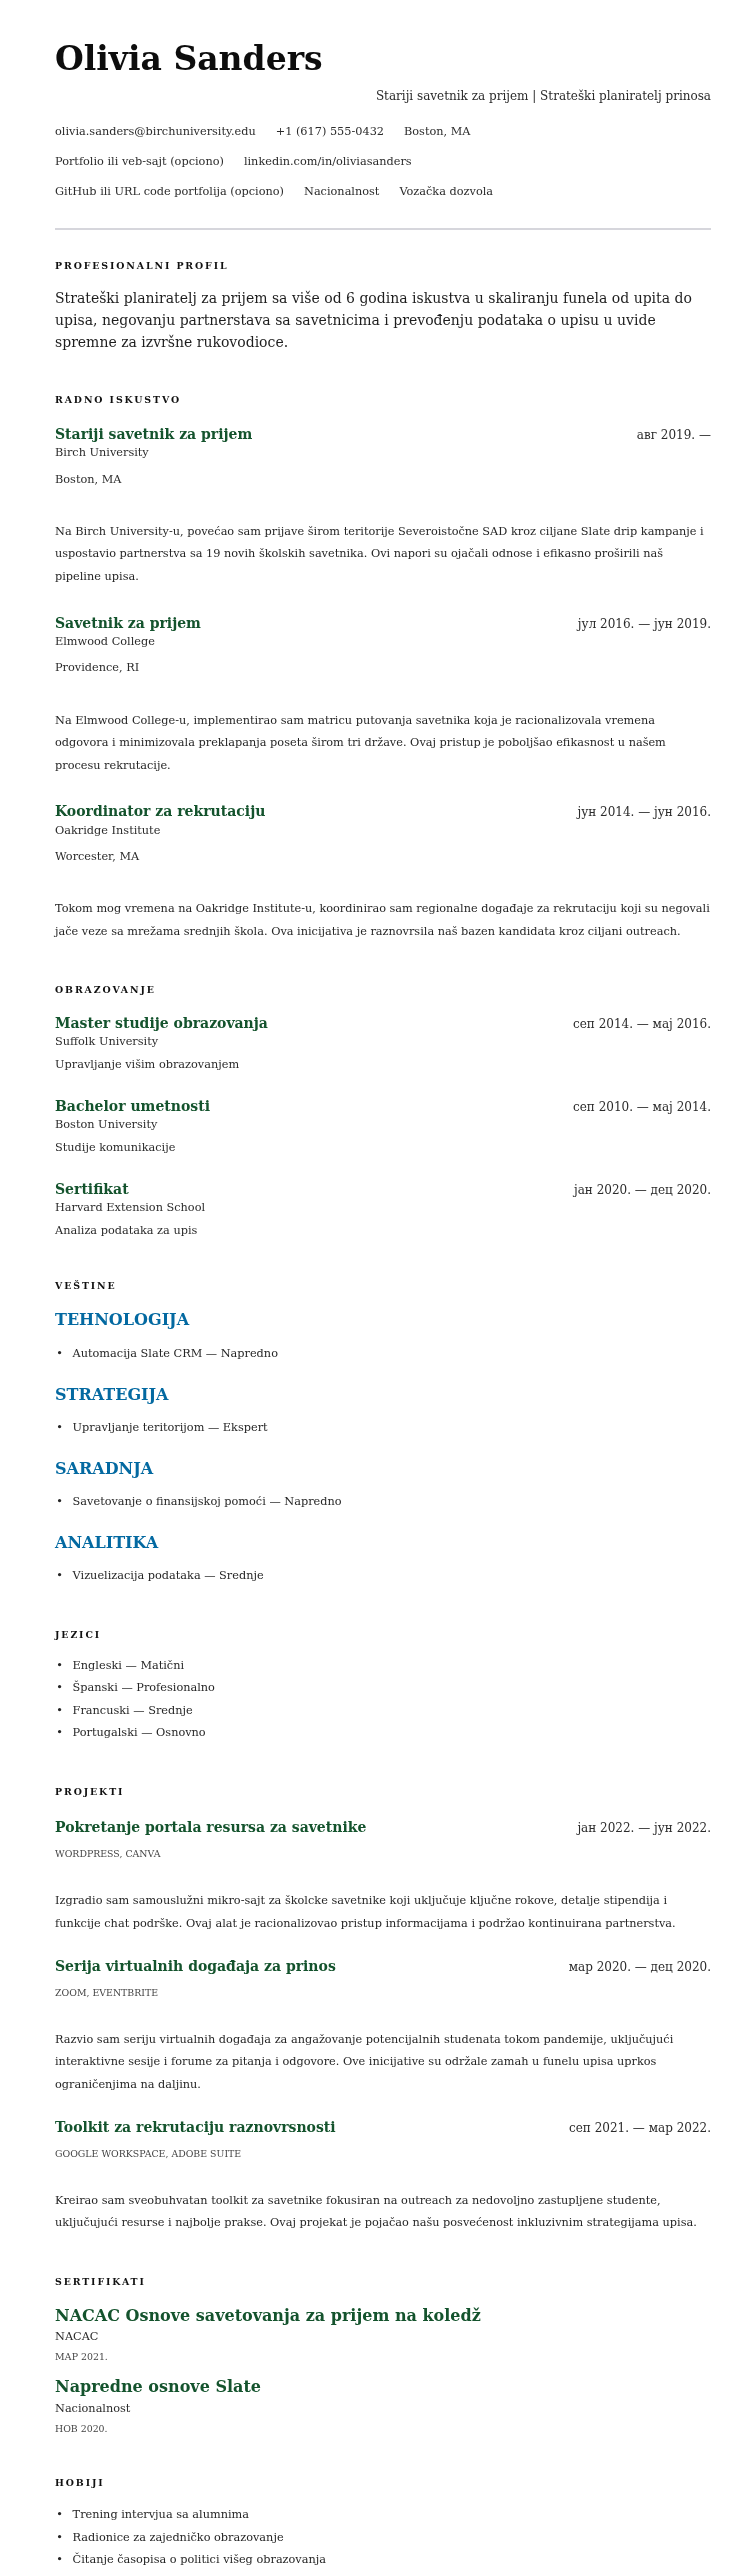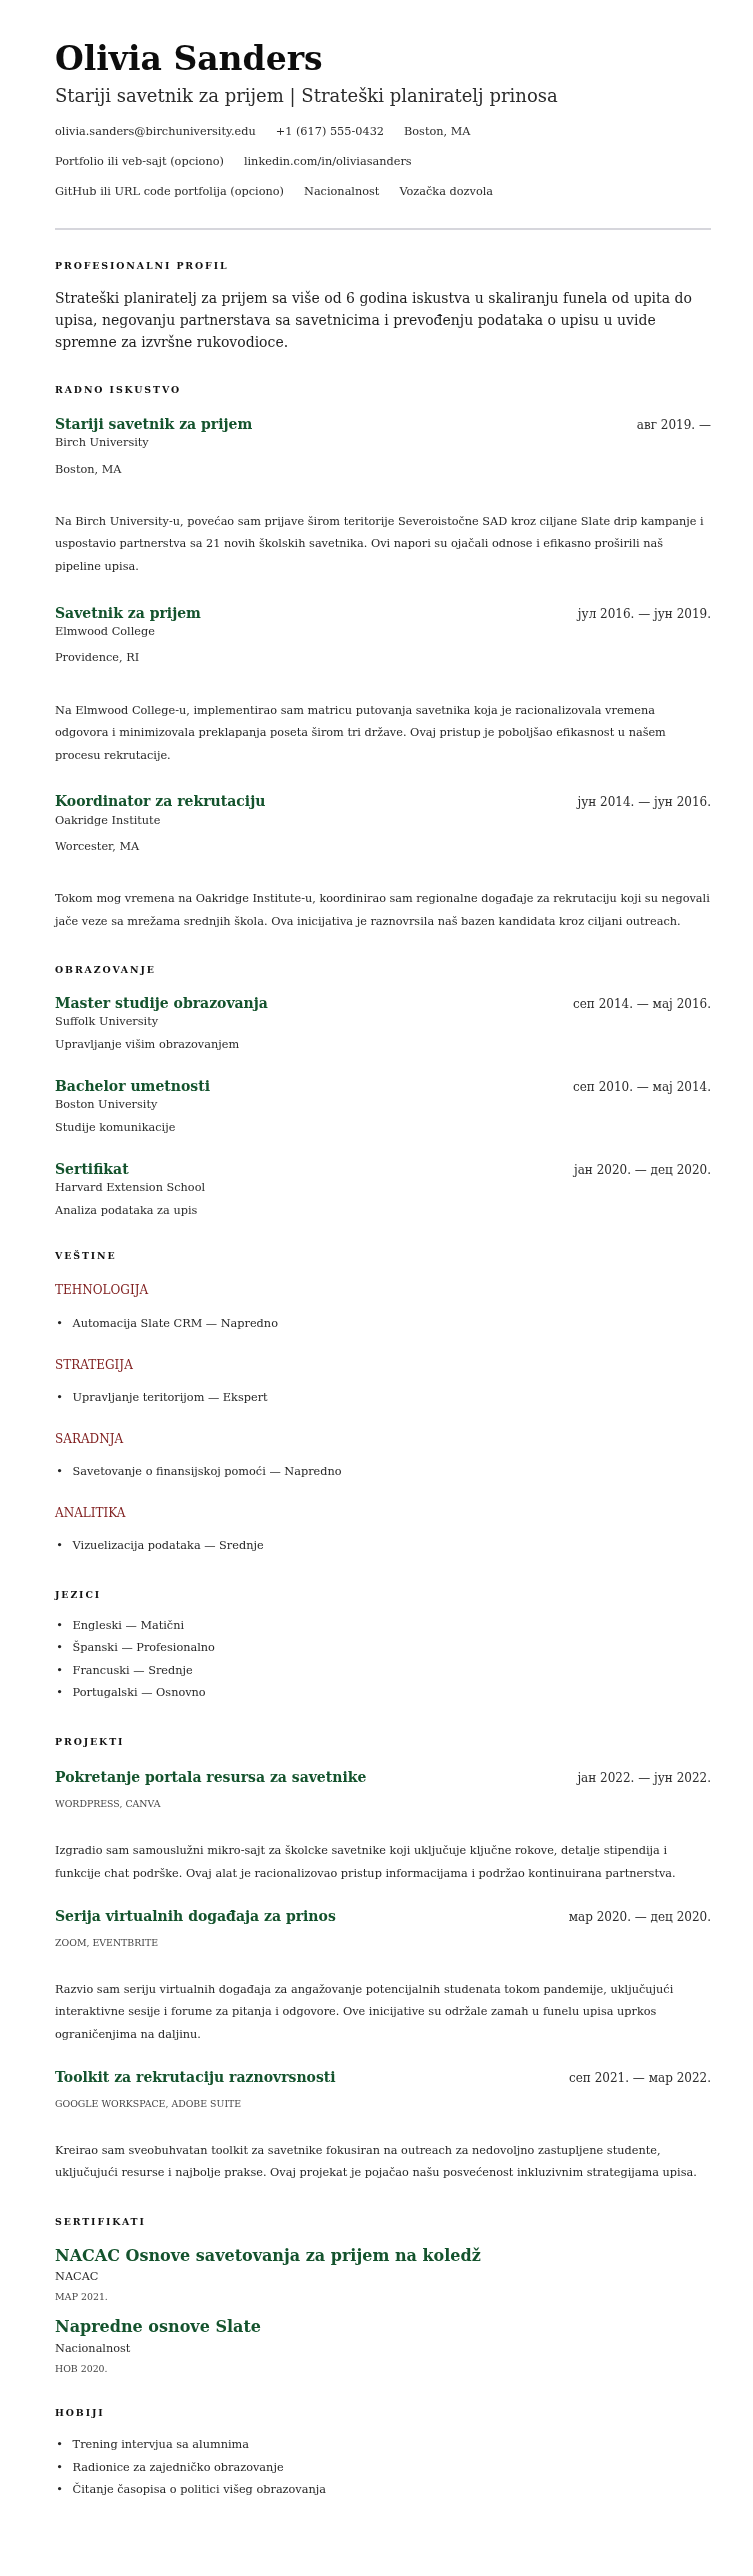"Stariji savetnik za prijem |" .subtitle { font-size: 18px -> 12px; text-align: none -> right }
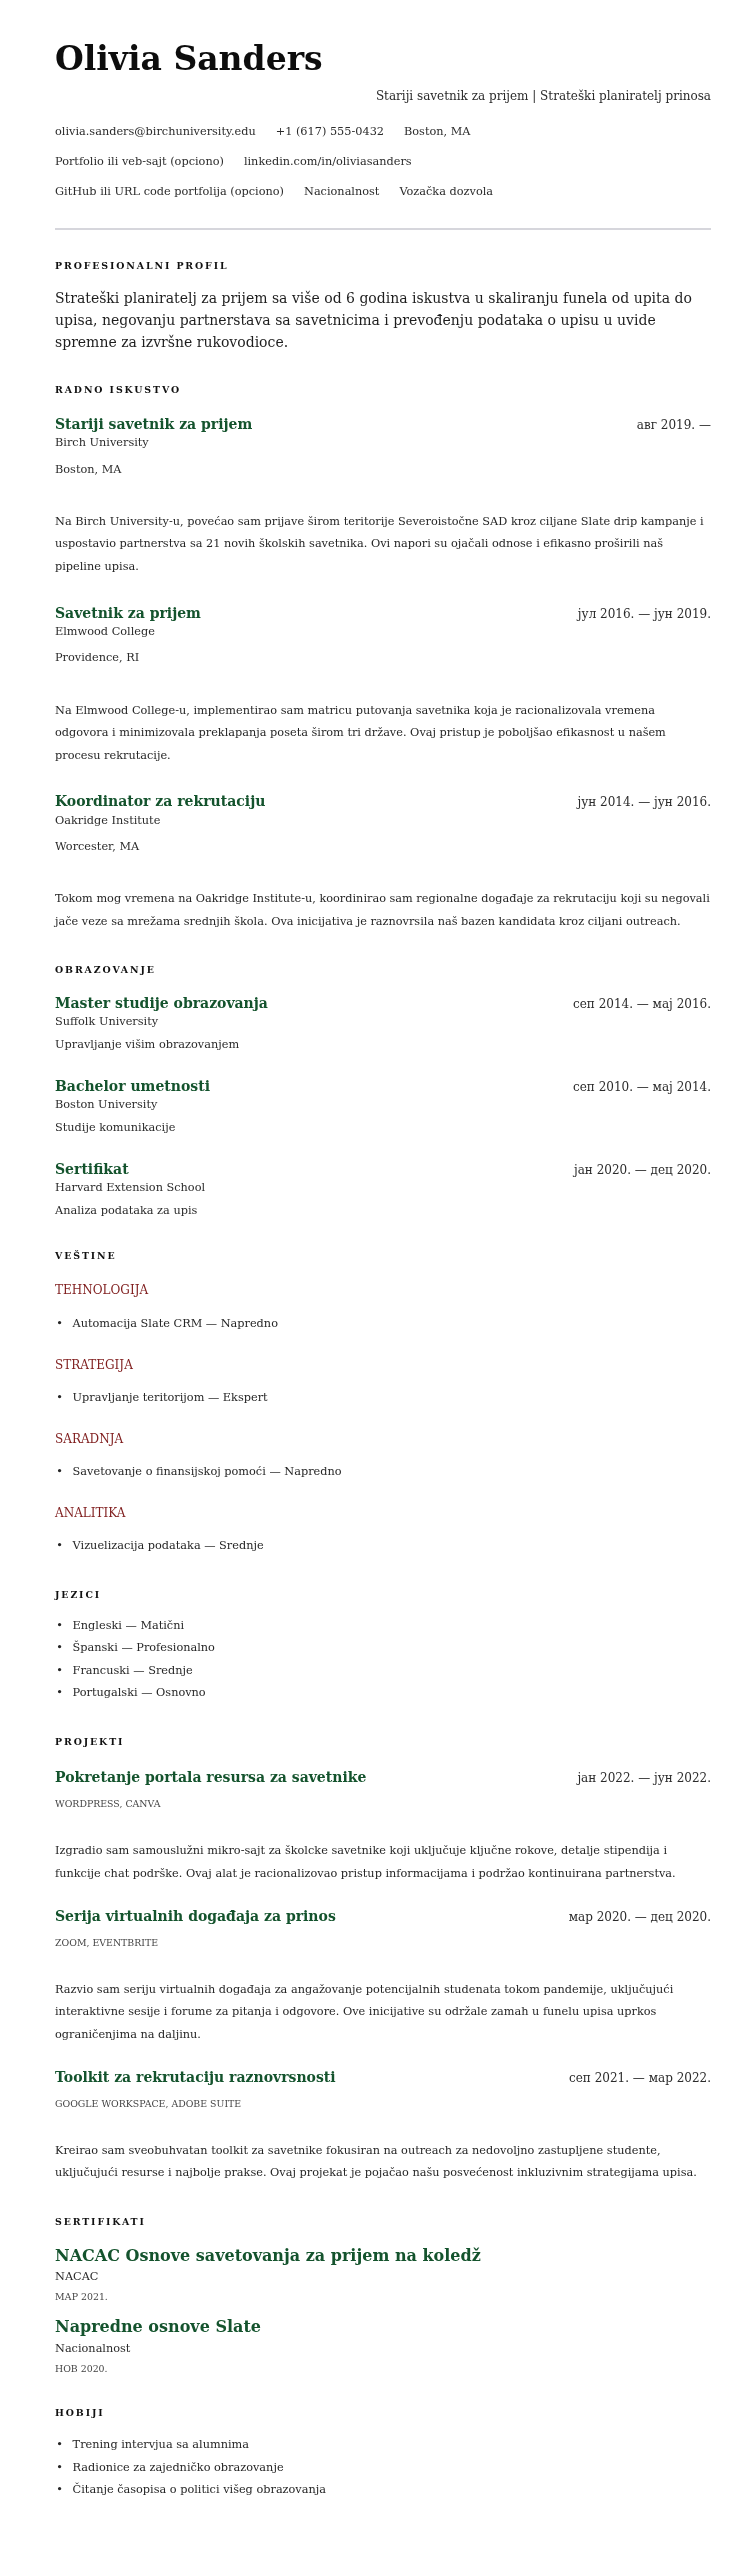"RADNO ISKUSTVO" .section { margin-top: 30px -> 40px }
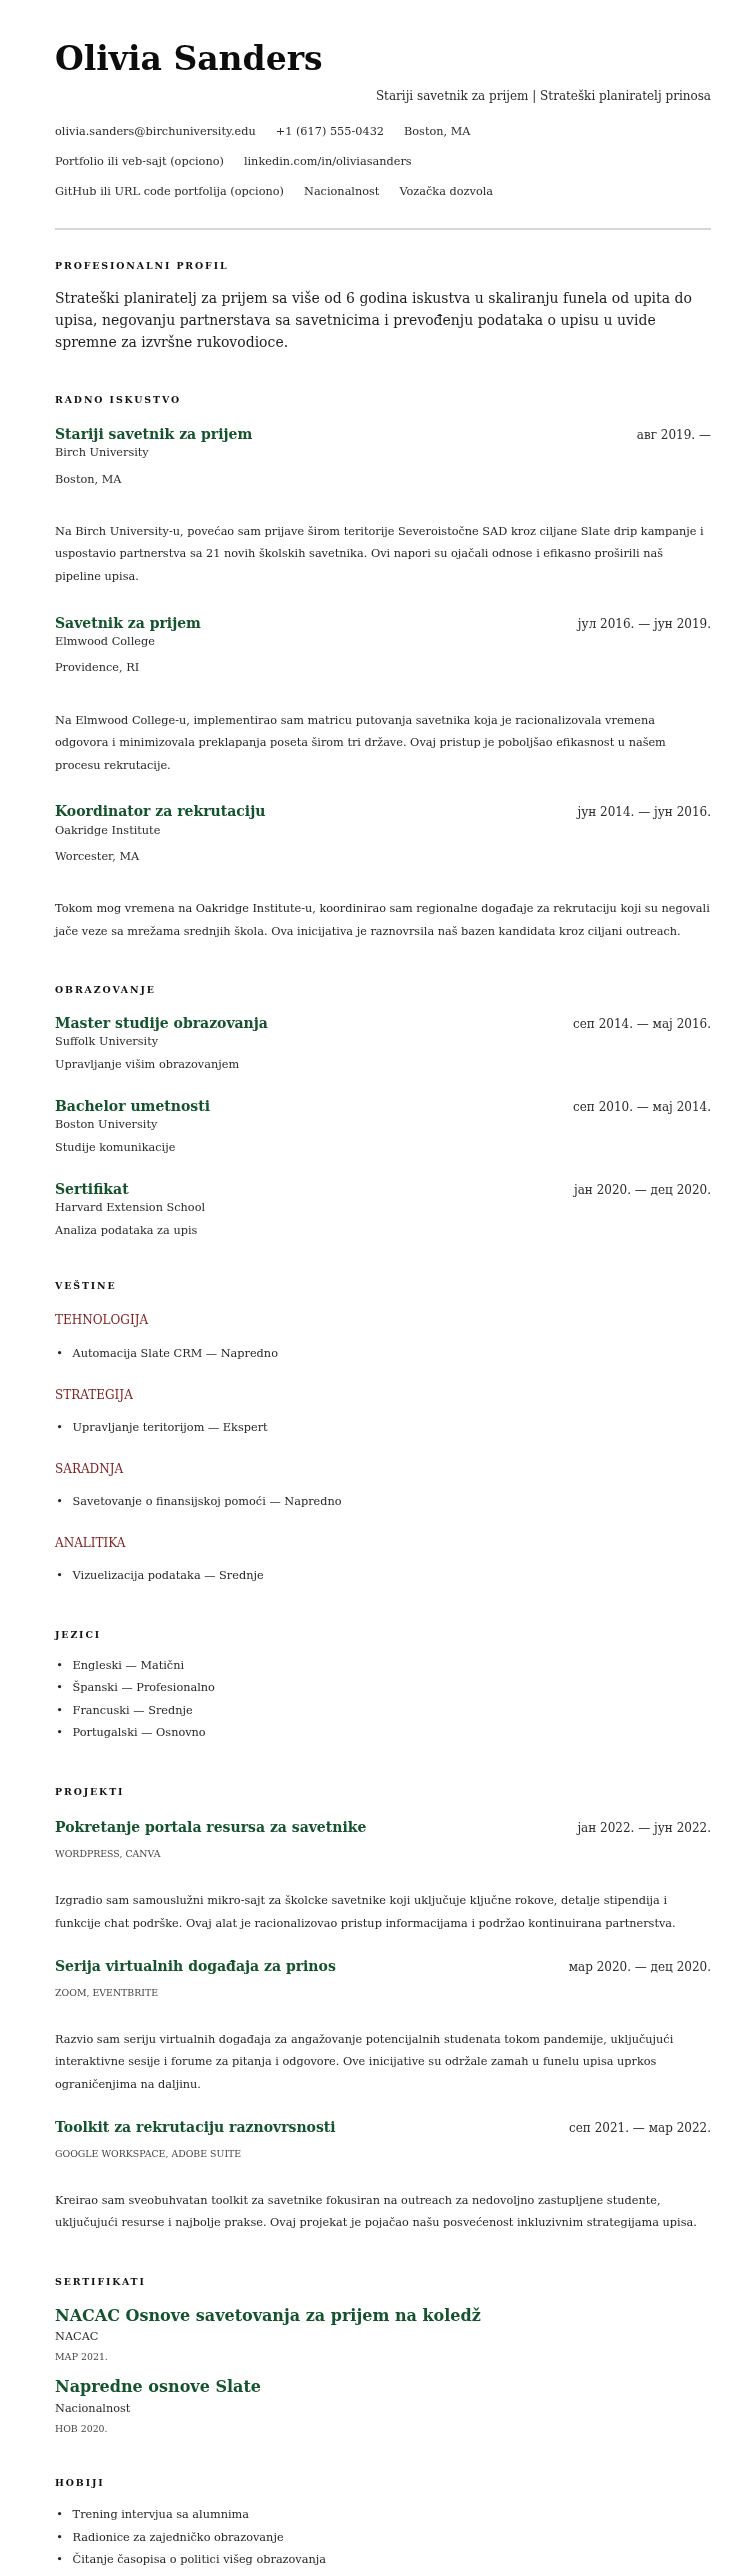"Na Birch University-u, povećao sam" div.entry-desc { text: 21 -> 19 }
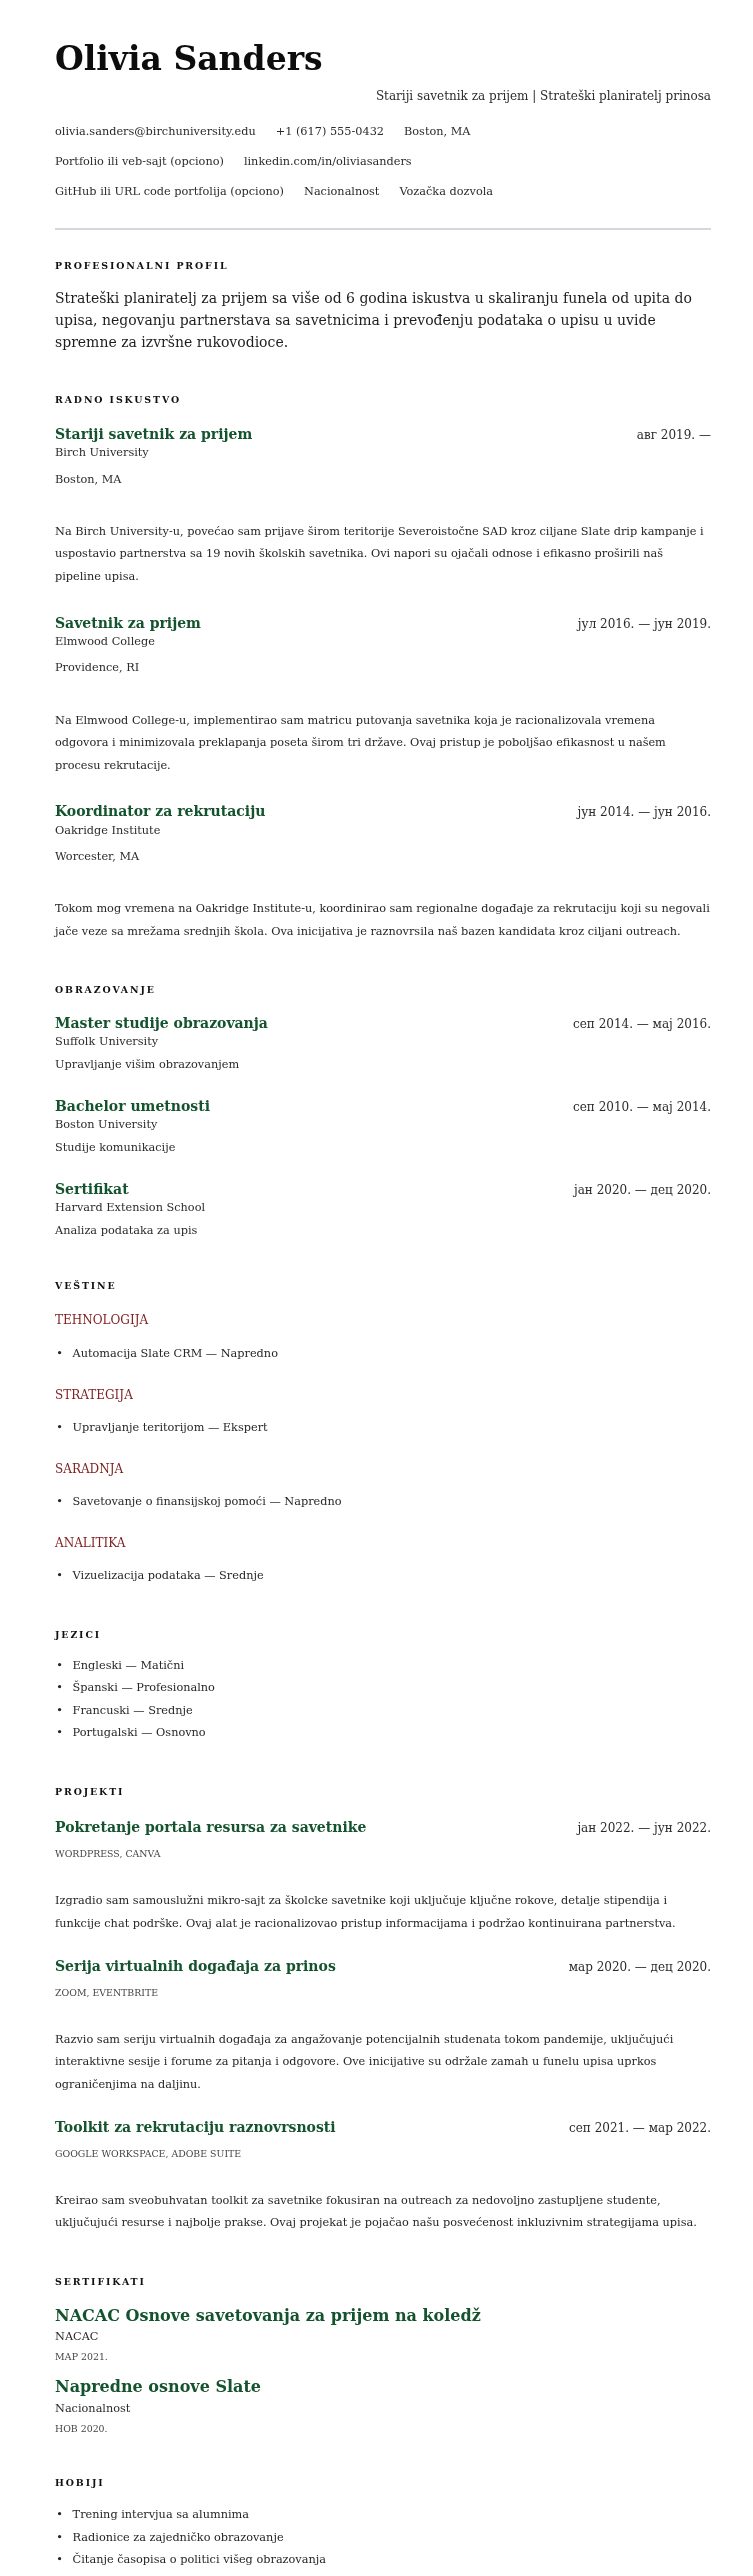"TEHNOLOGIJA" .skill-cat { color: #7f1d1d -> #0369a1; font-size: 12px -> 16px; font-weight: normal -> bold }
